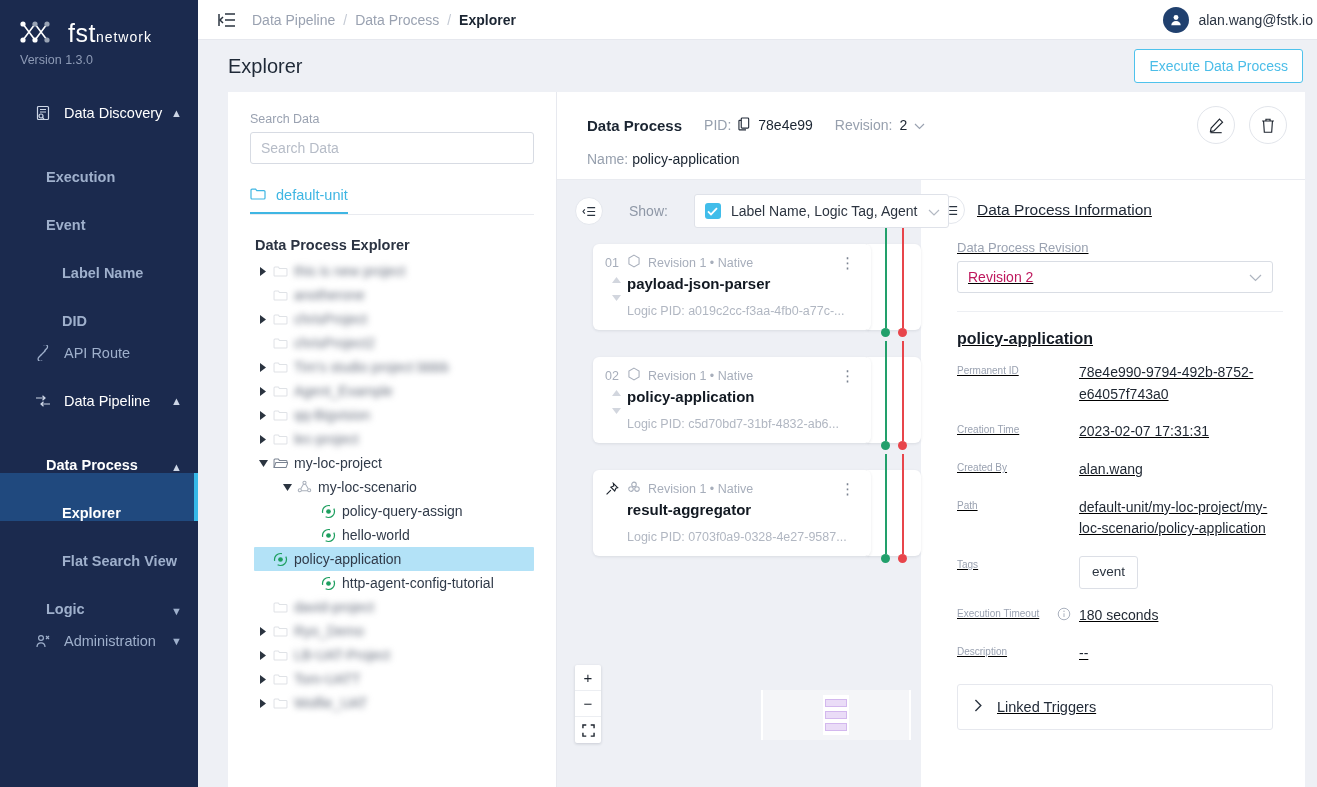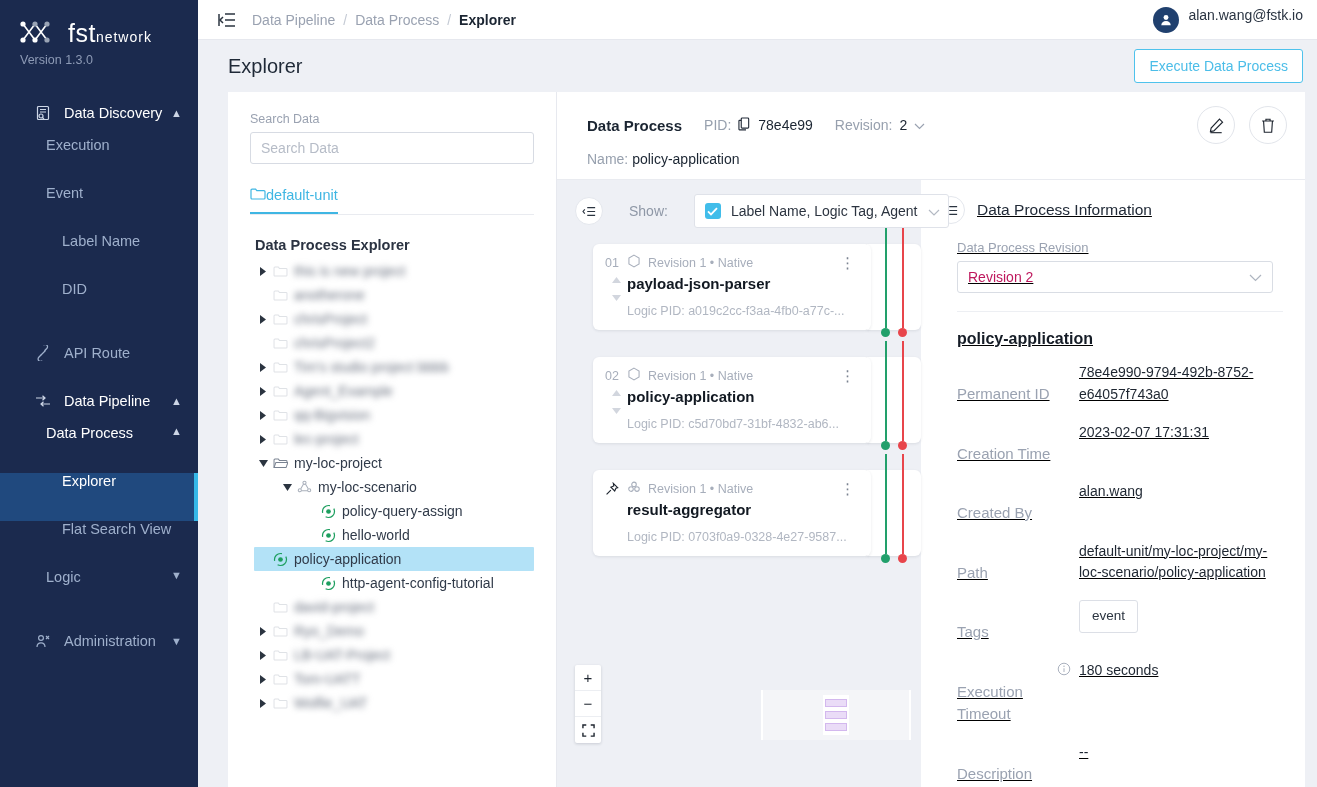"alan.wang@fstk.io" .topbar-right { align-items: none -> center; margin-right: 14px -> 4px }
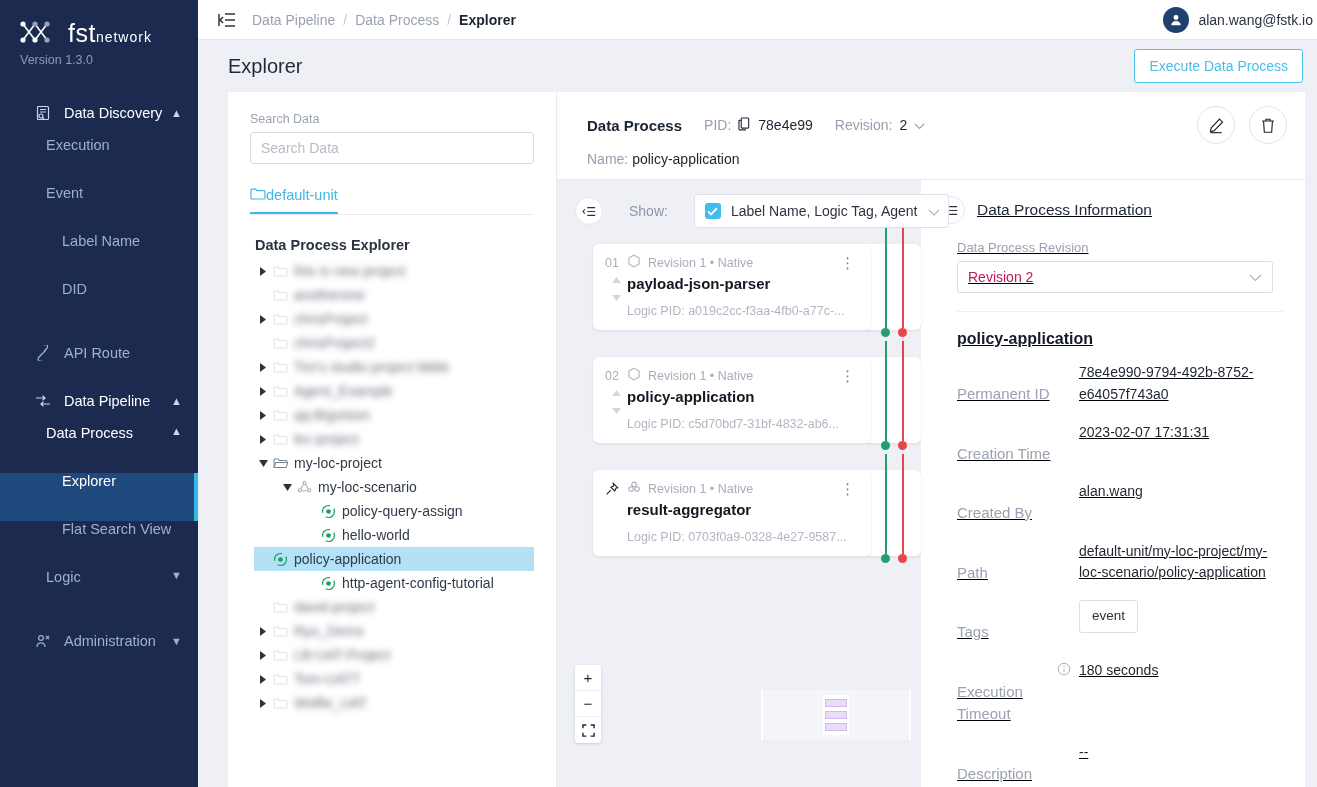"Execution" .nav-sub { align-items: flex-start -> flex-end; font-weight: none -> bold }
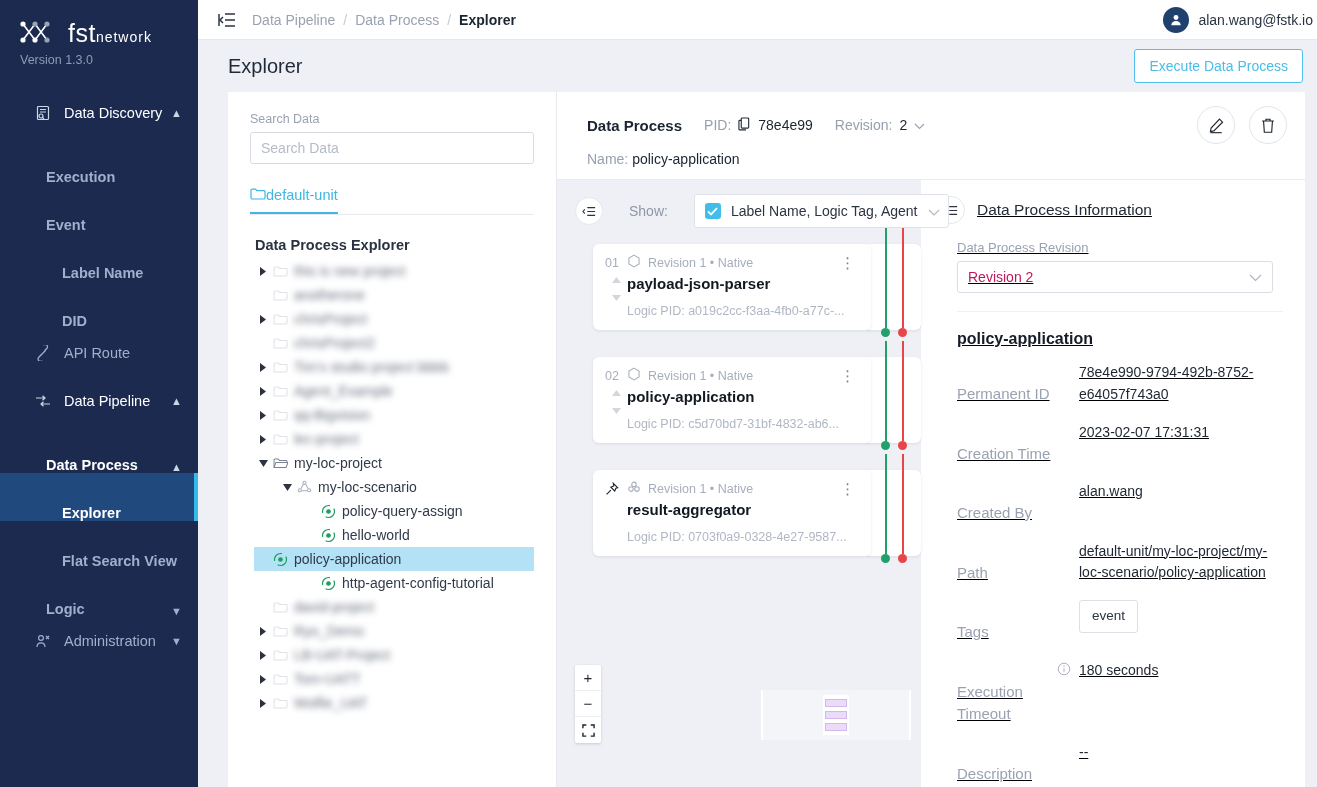"default-unit" .unit-tab { gap: none -> 10px }
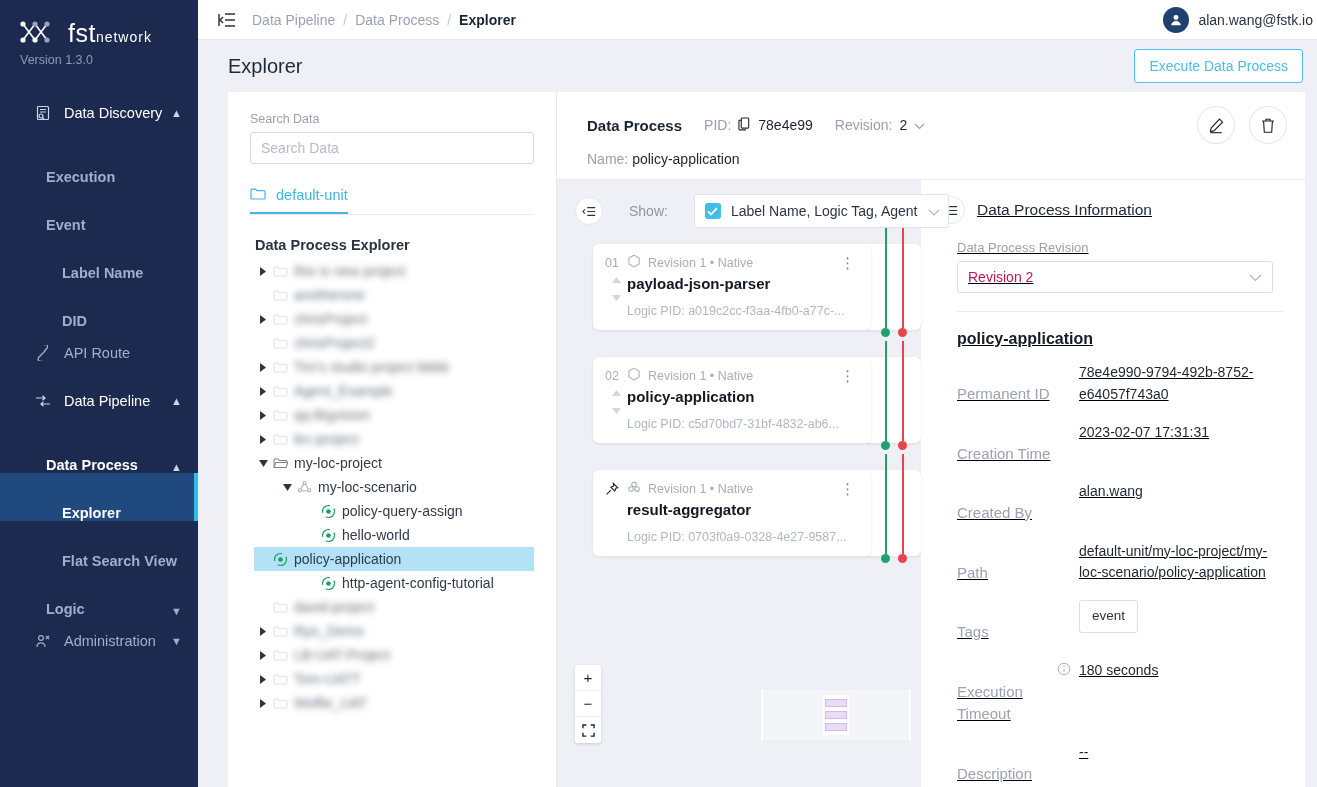"Permanent ID" .info-key { font-size: 15px -> 10px; margin-top: 20px -> none }
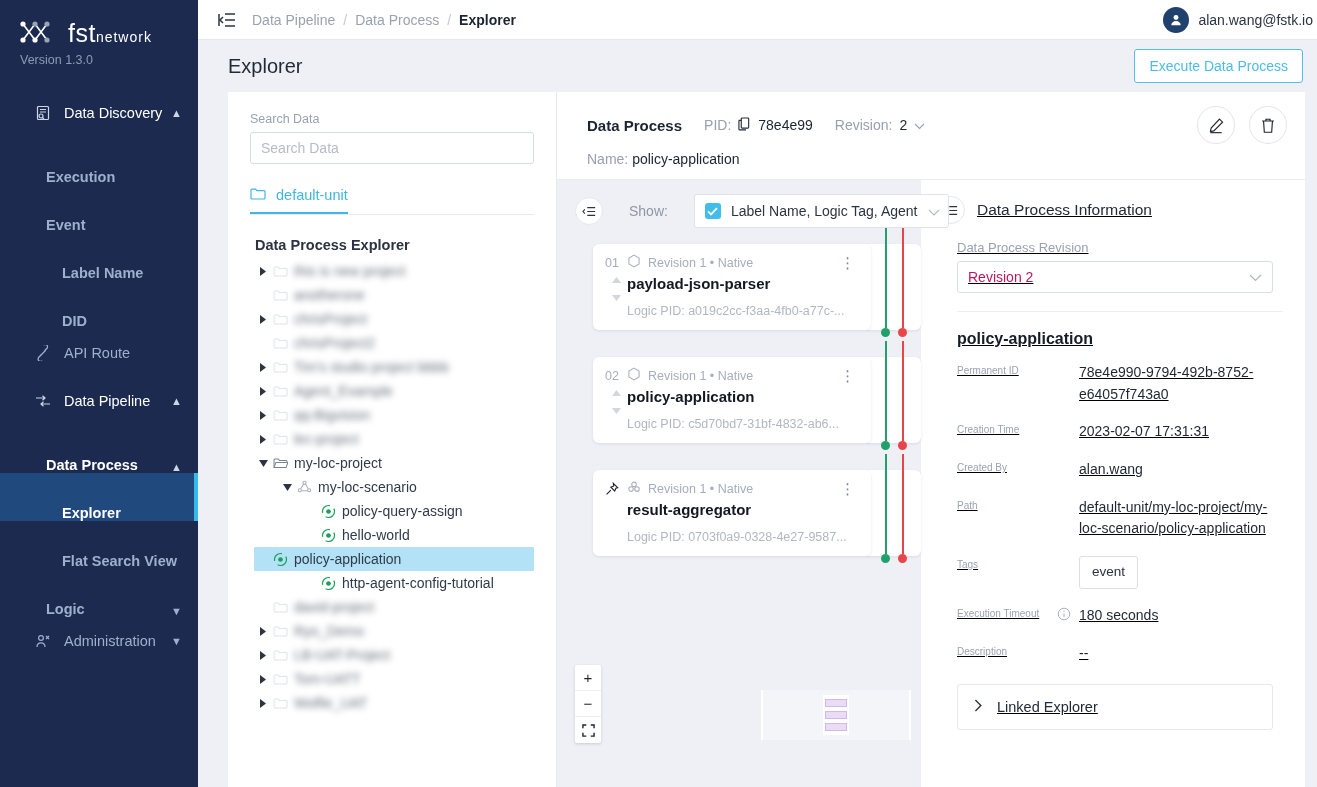"Linked Explorer" span { text: Explorer -> Triggers }
